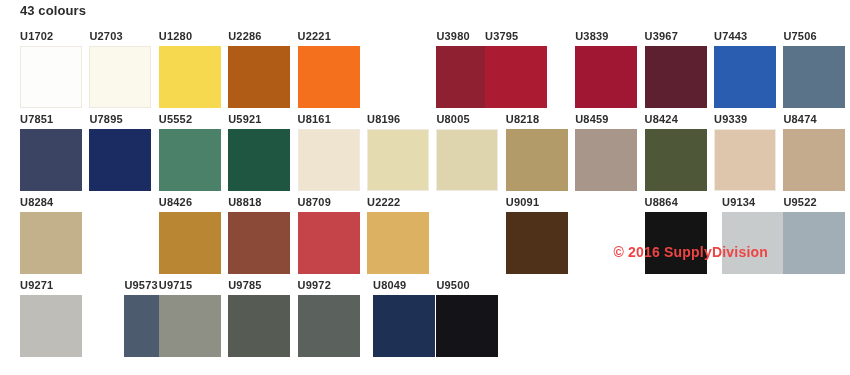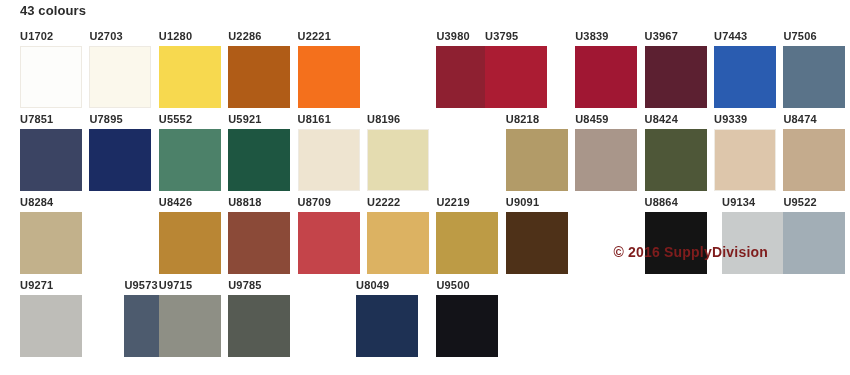"U8005" div.swatch-cell { html: none -> <div> <div>U8005</div> <div></div> </div> }
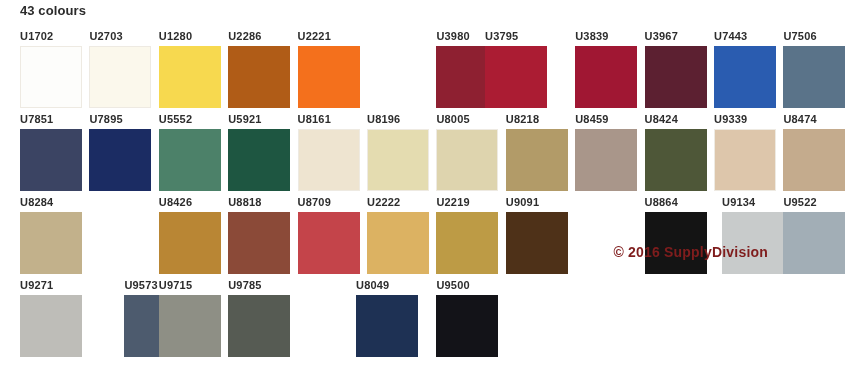"U2219" div.swatch-cell { html: <div> <div>U2219</div> <div></div> </div> -> none }
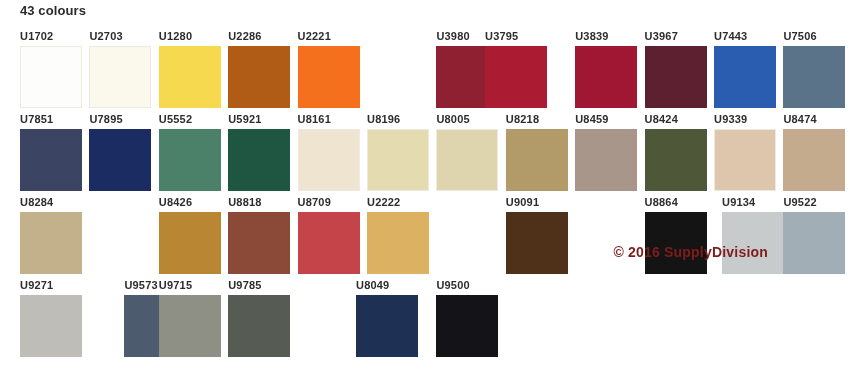"© 2016 SupplyDivision" .copyright { color: #7f1d1d -> #ef4444 }
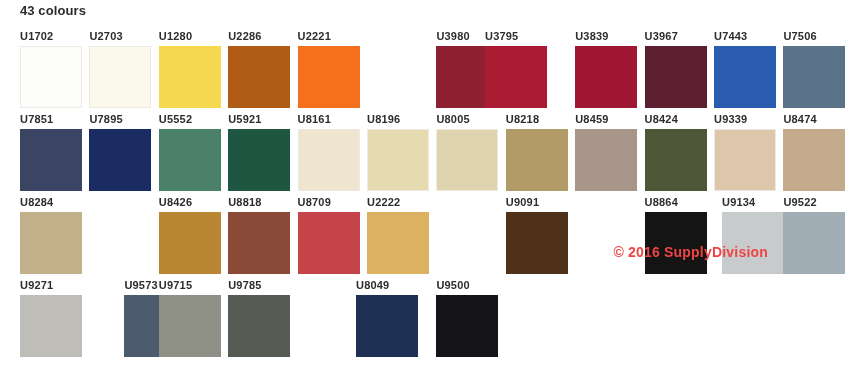"U9972" div.swatch-cell { html: none -> <div> <div>U9972</div> <div></div> </div> }
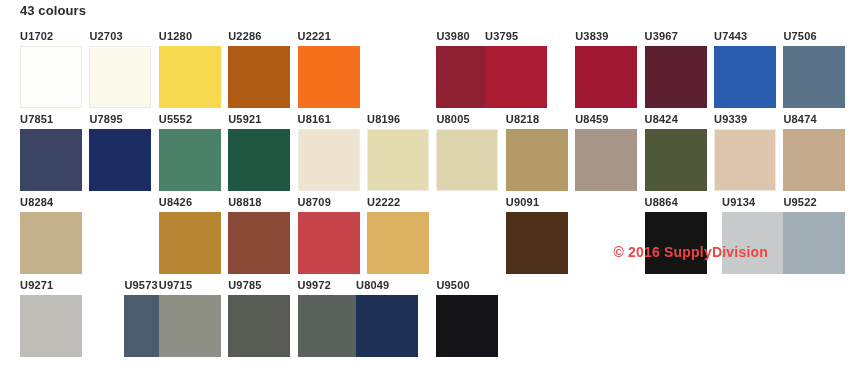"U8049" div.swatch-cell { left: 356px -> 373px }
